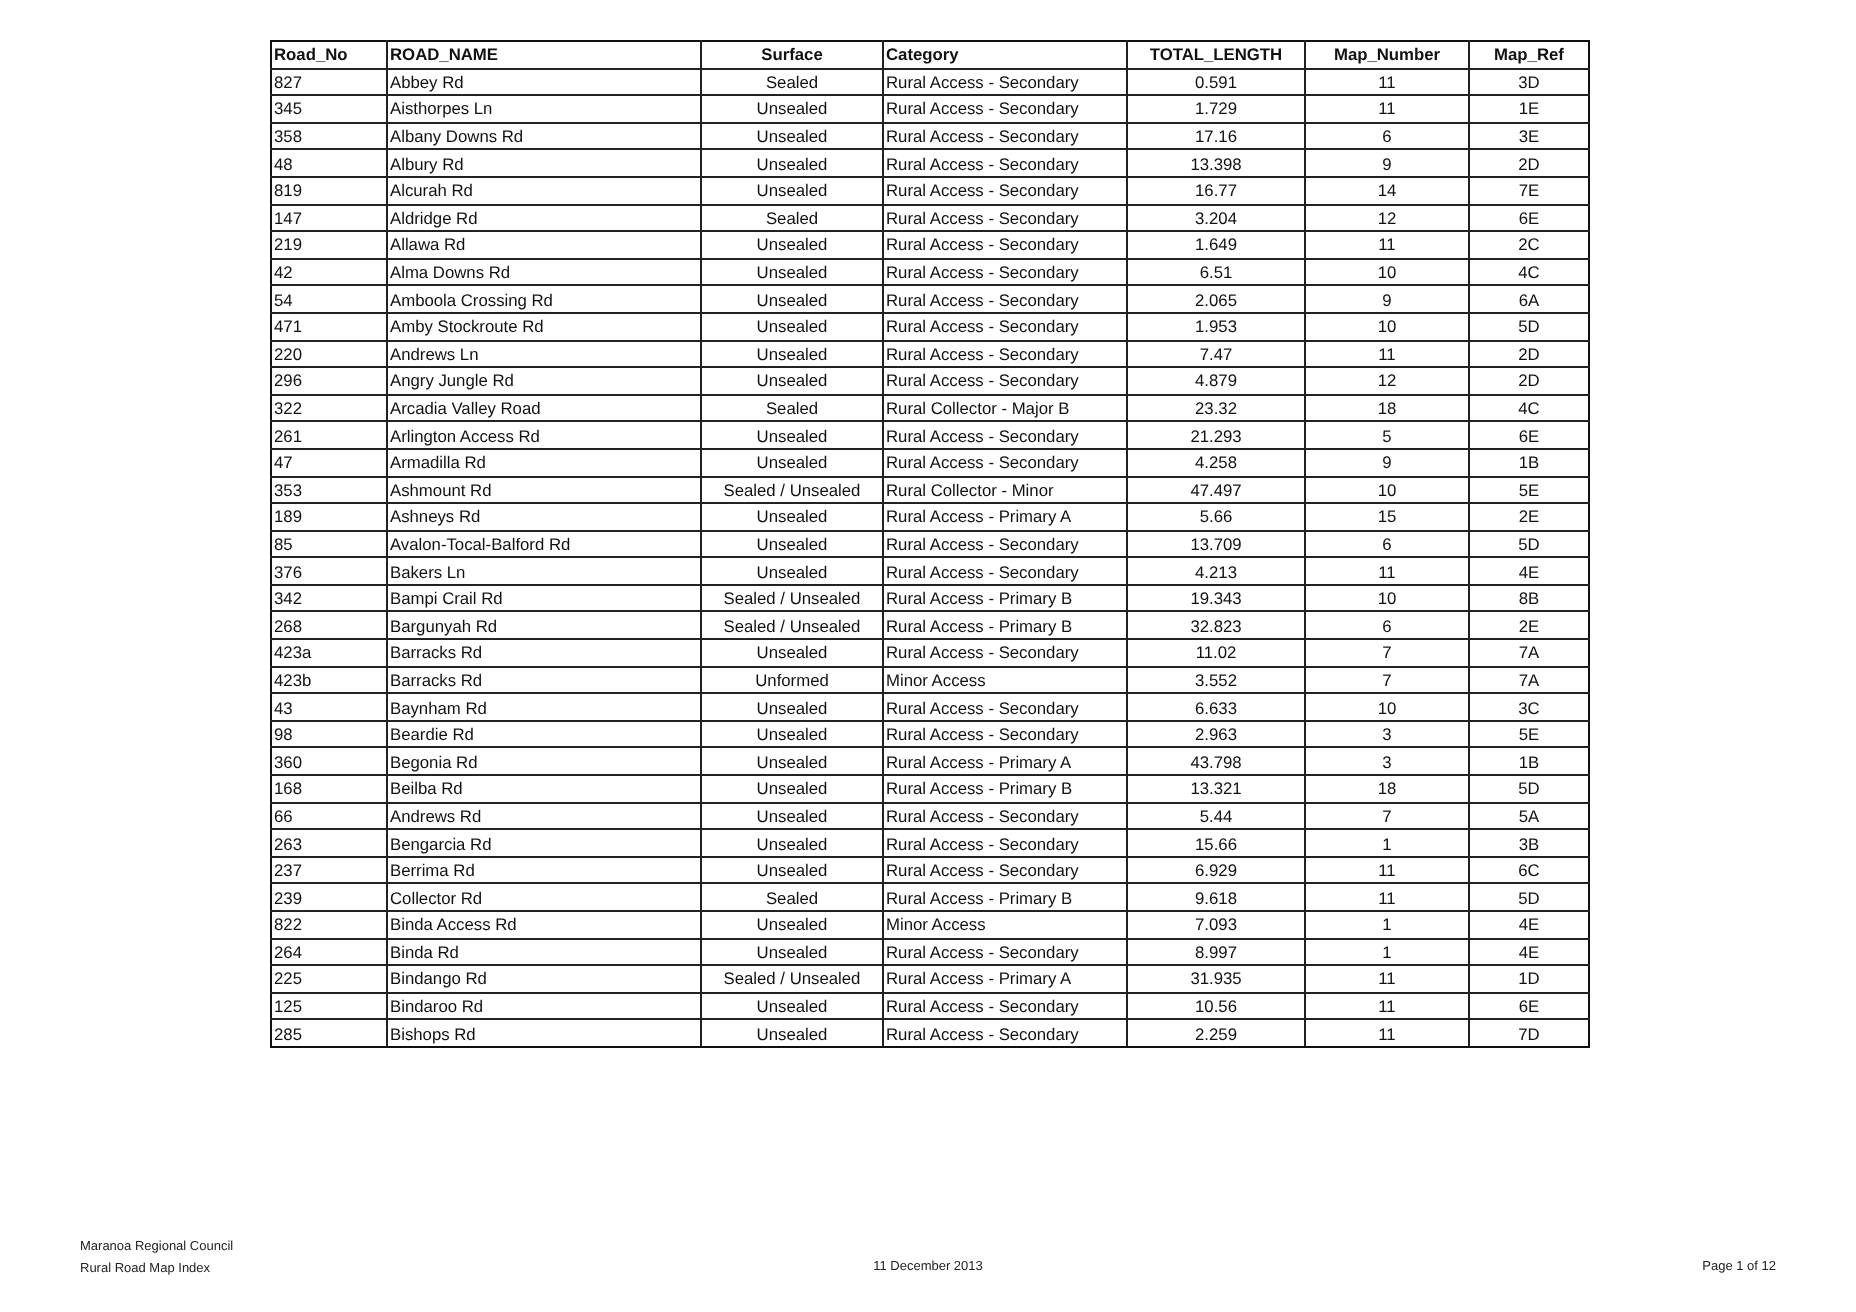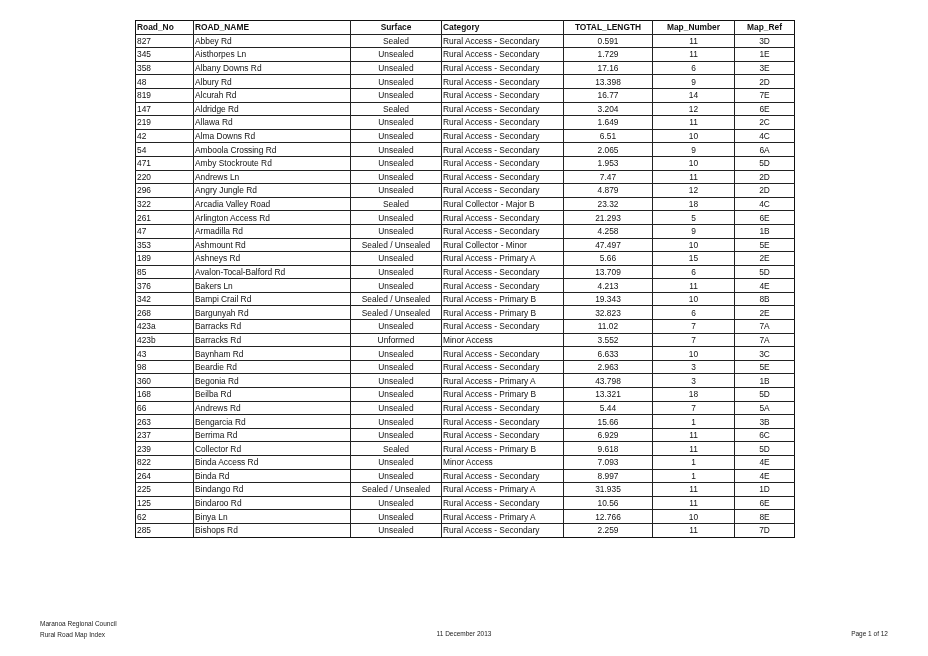"62" tr { html: <tr> <td>62</td> <td>Binya Ln</td> <td>Unsealed</td> <td>Rural Access - Primary A</td> <td>12.766</td> <td>10</td> <td>8E</td> </tr> -> none }
